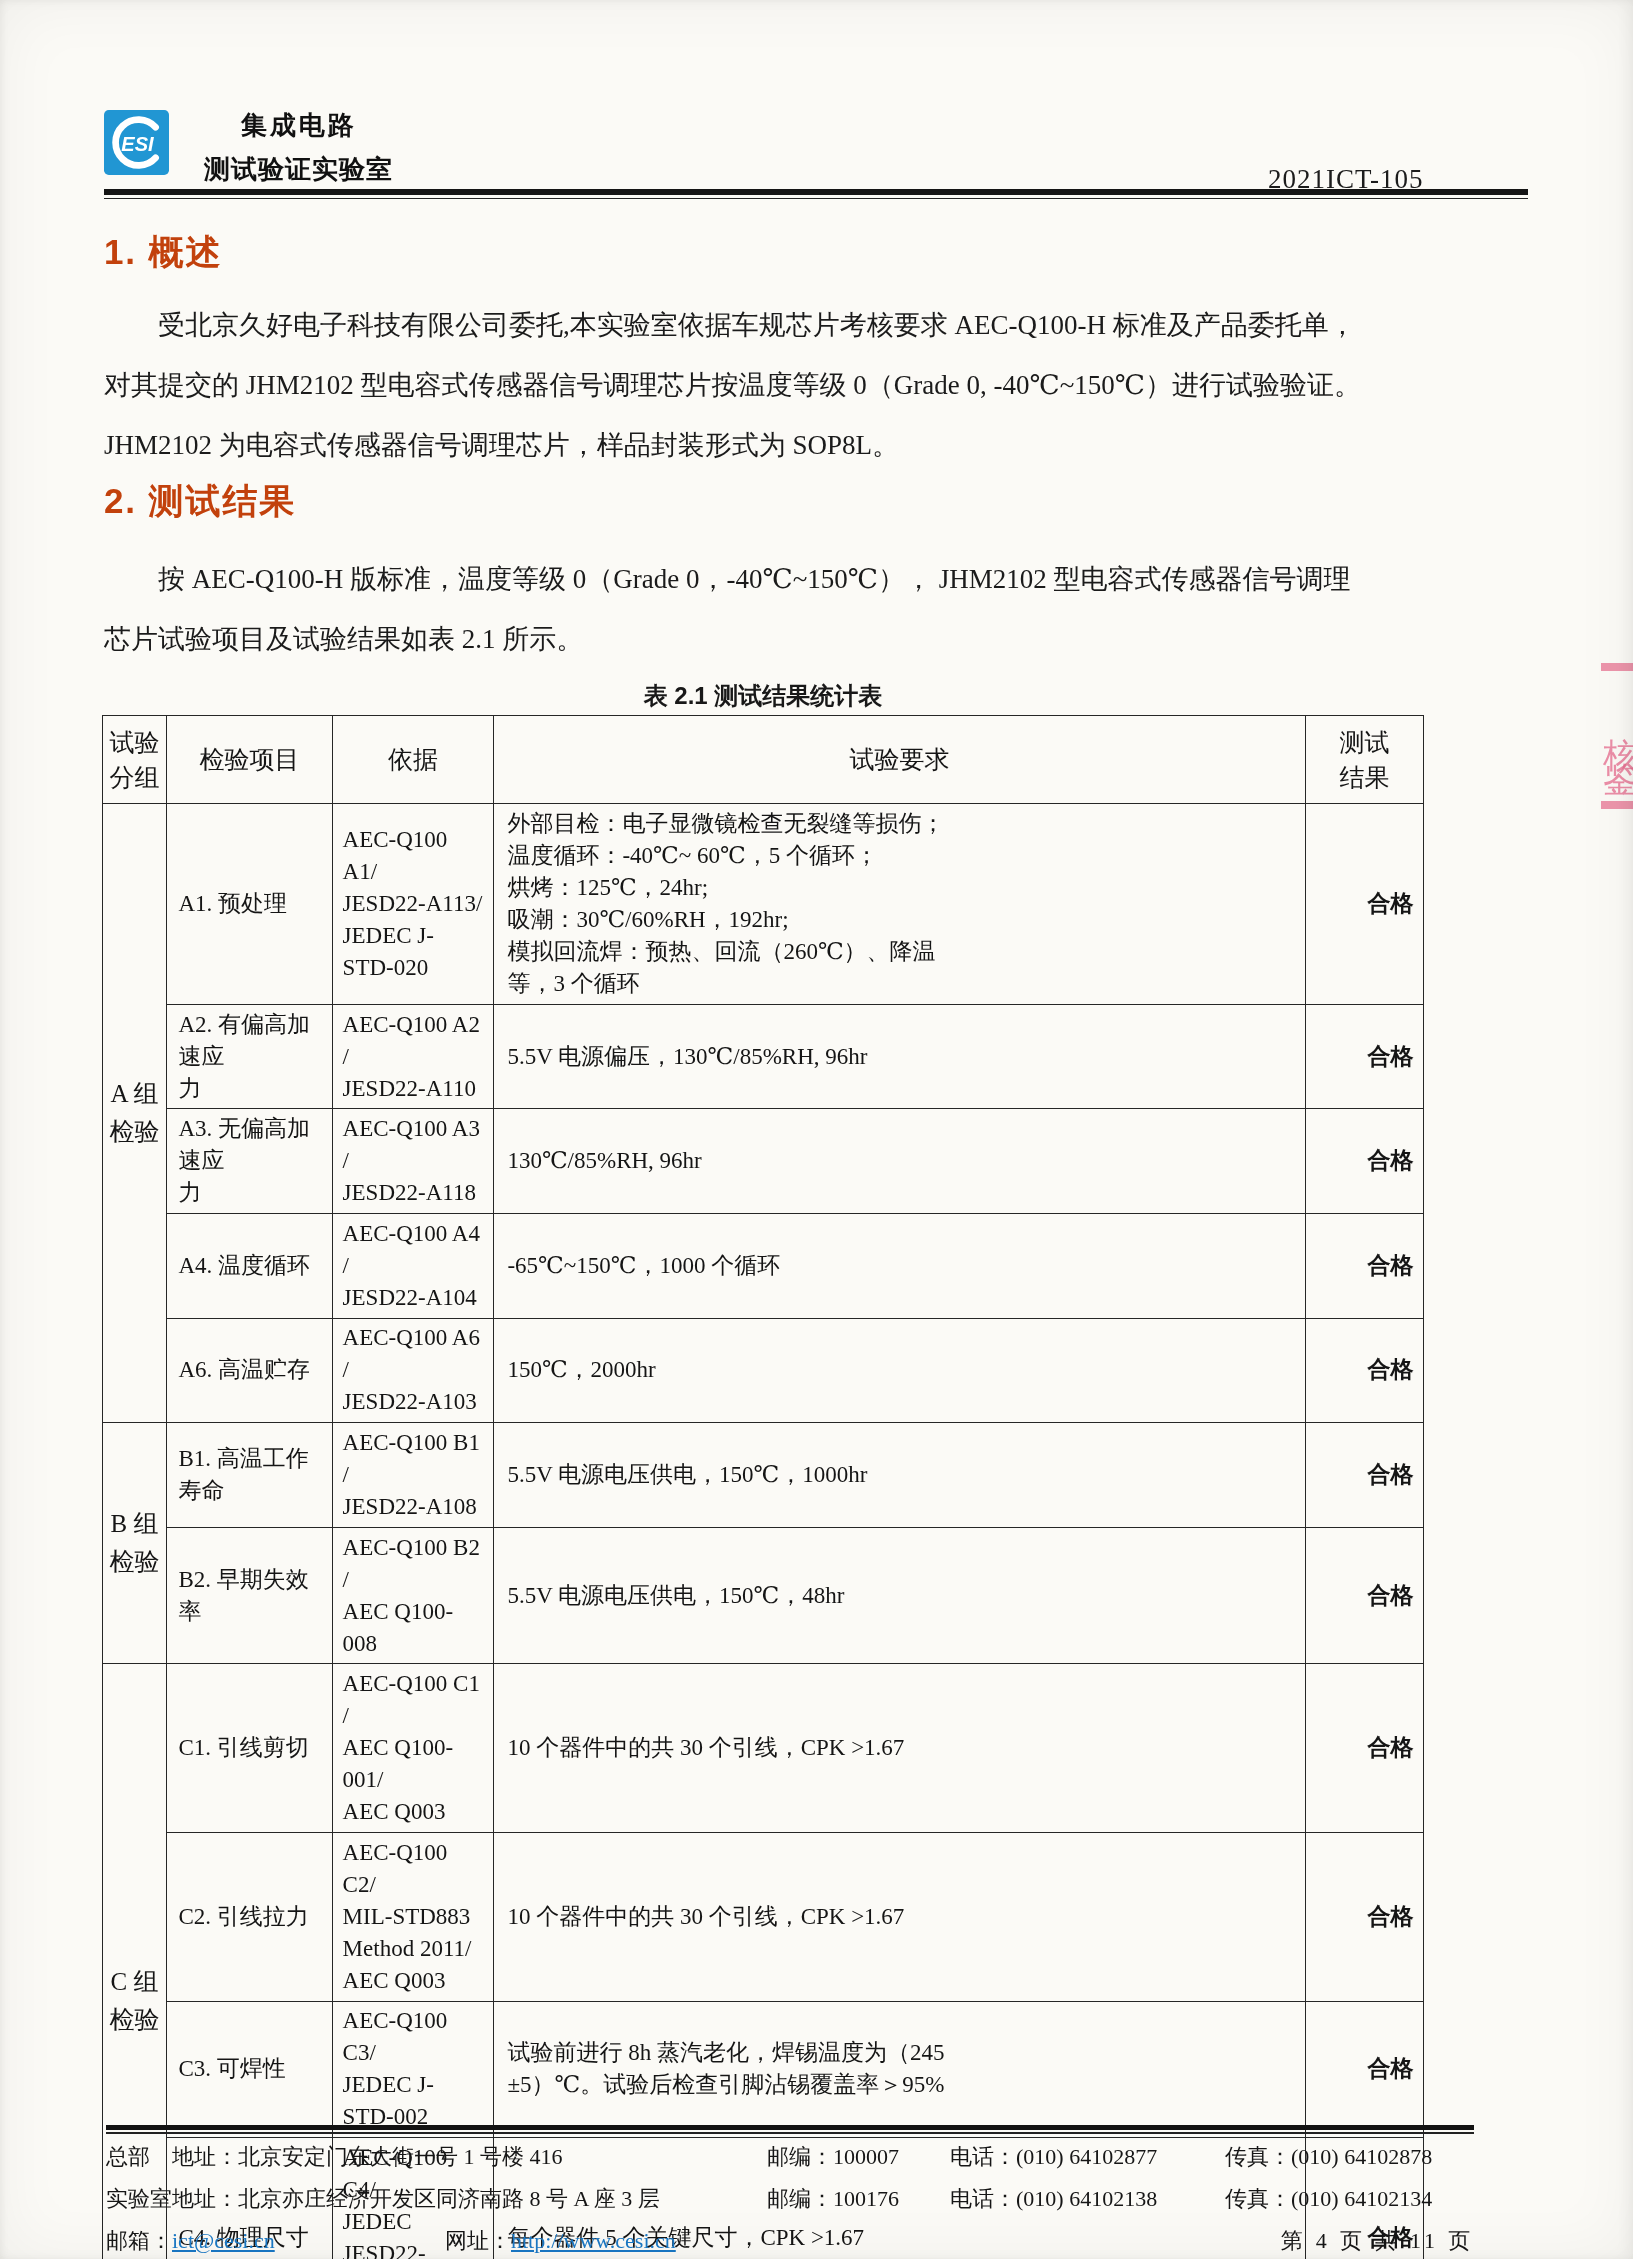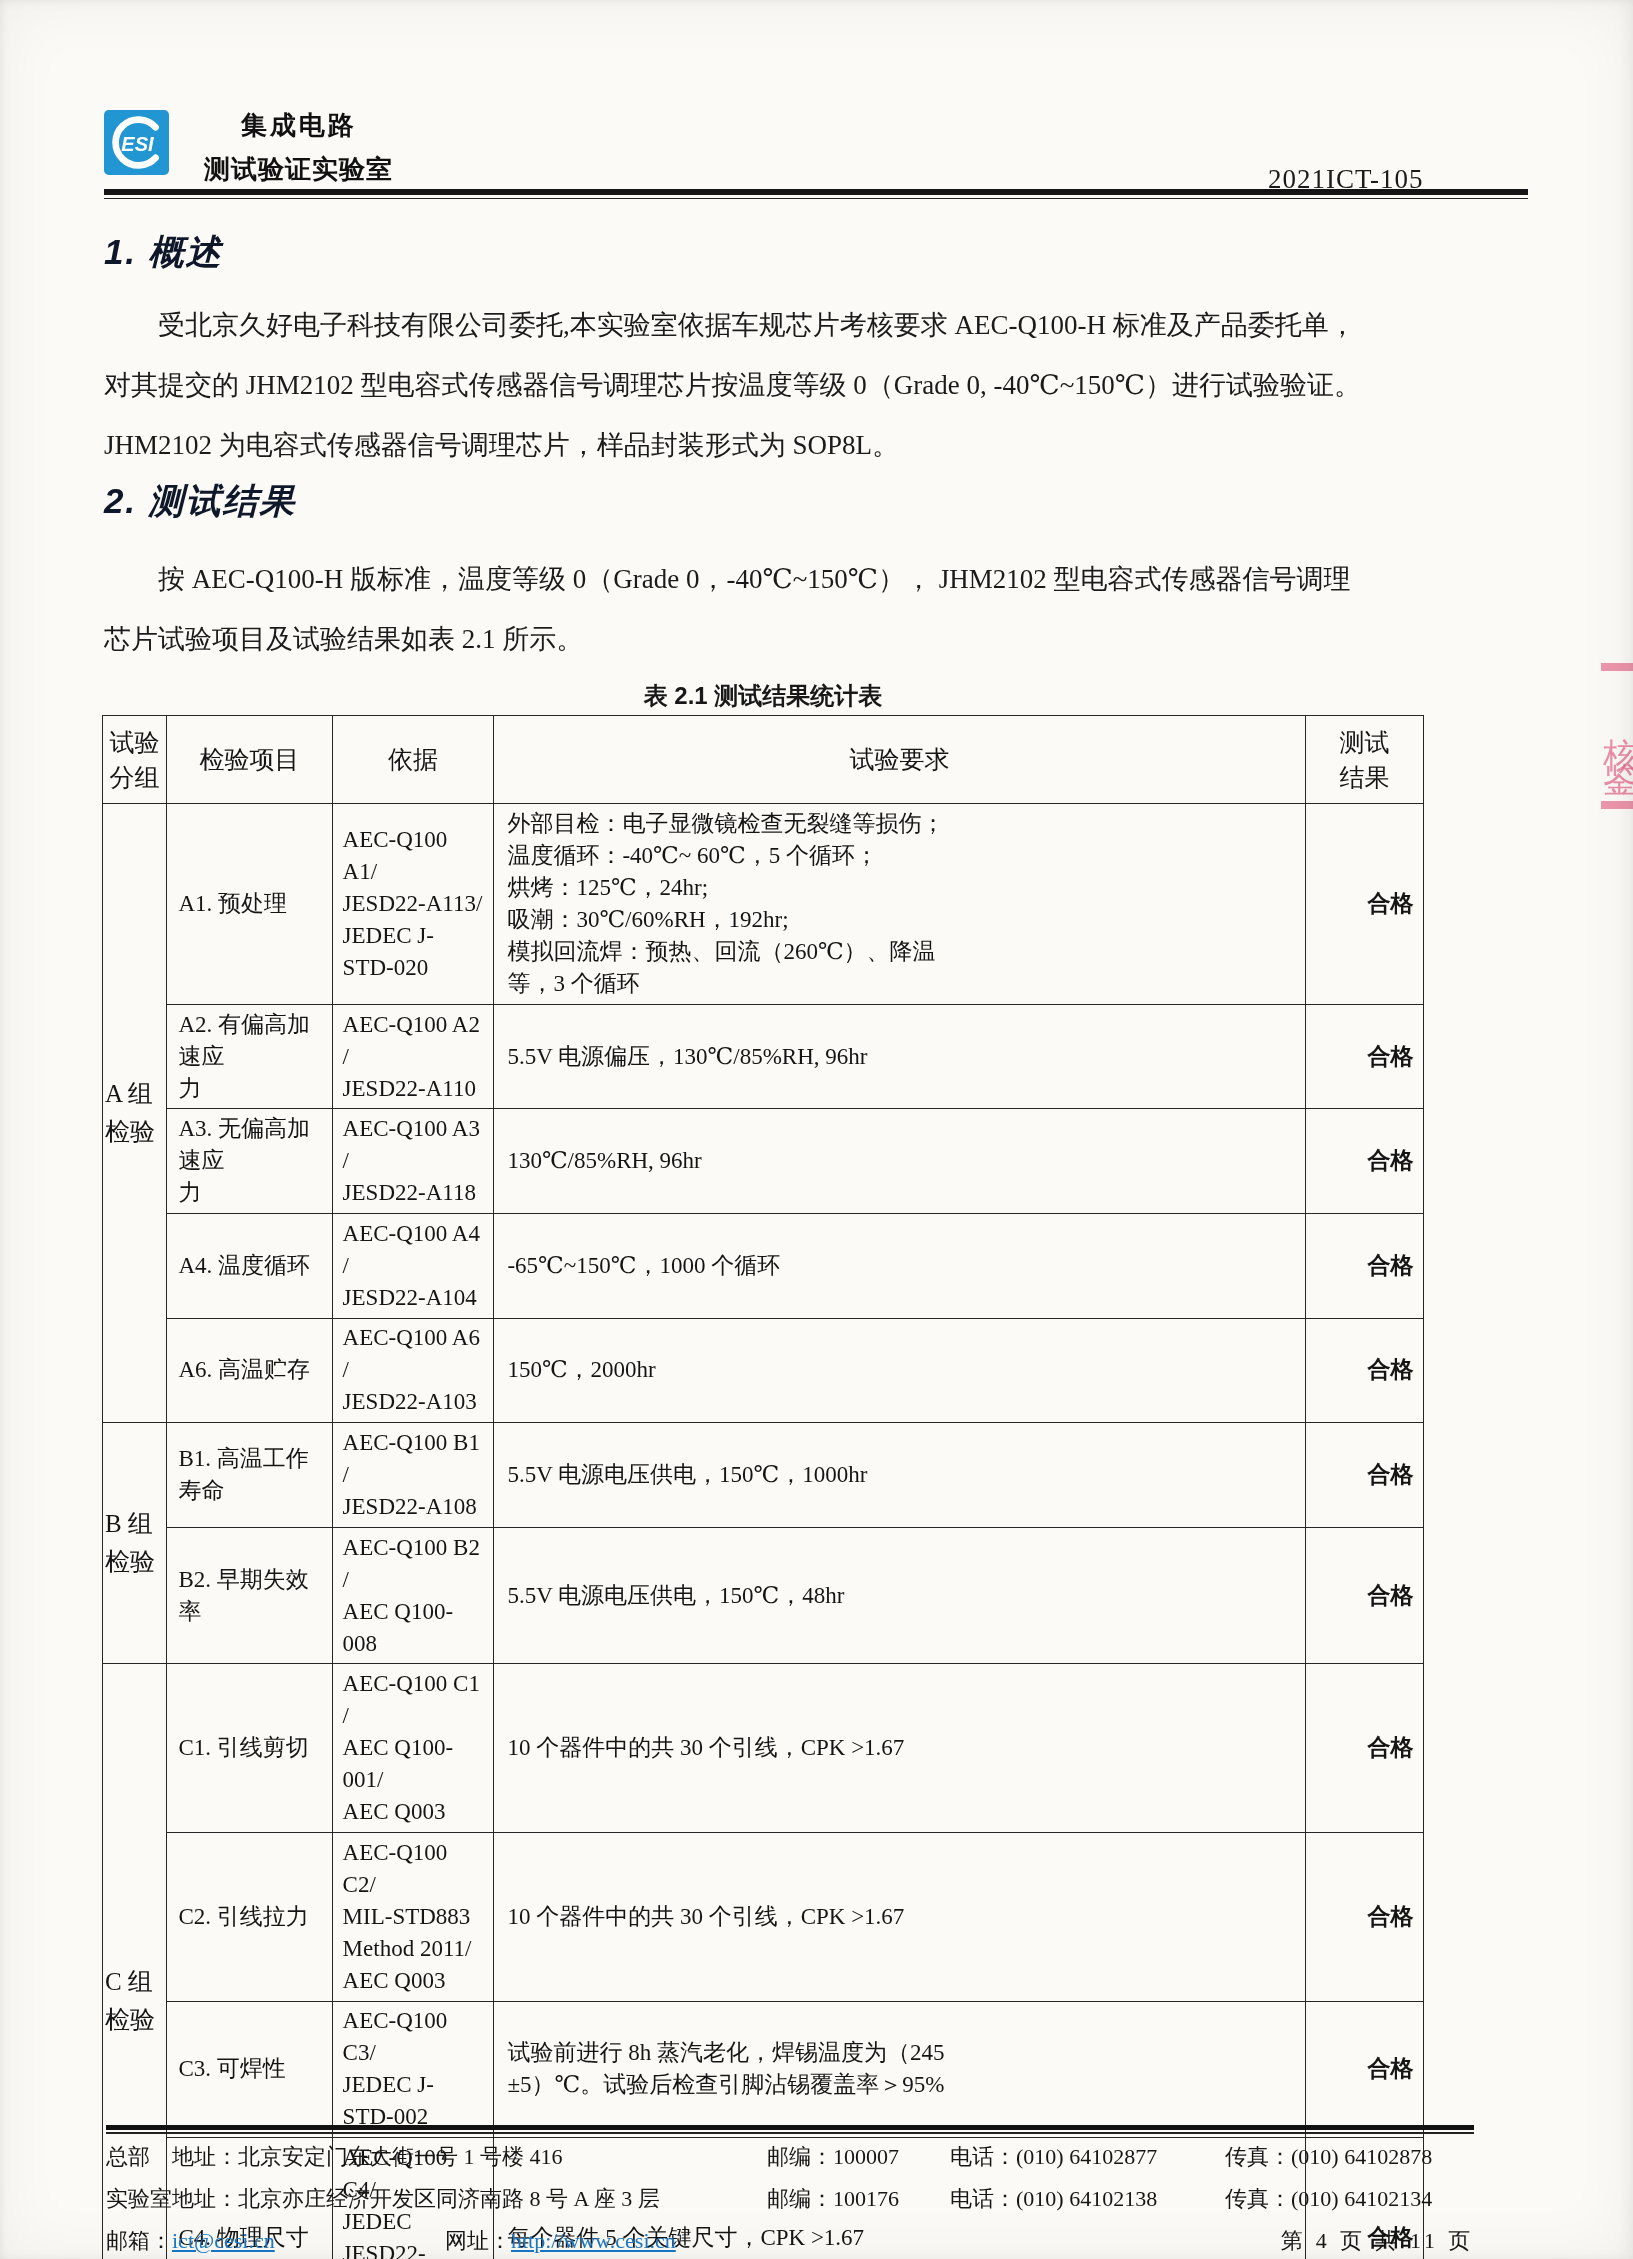"1. 概述" .h1 { color: #0f172a -> #c2410c; font-style: italic -> none }
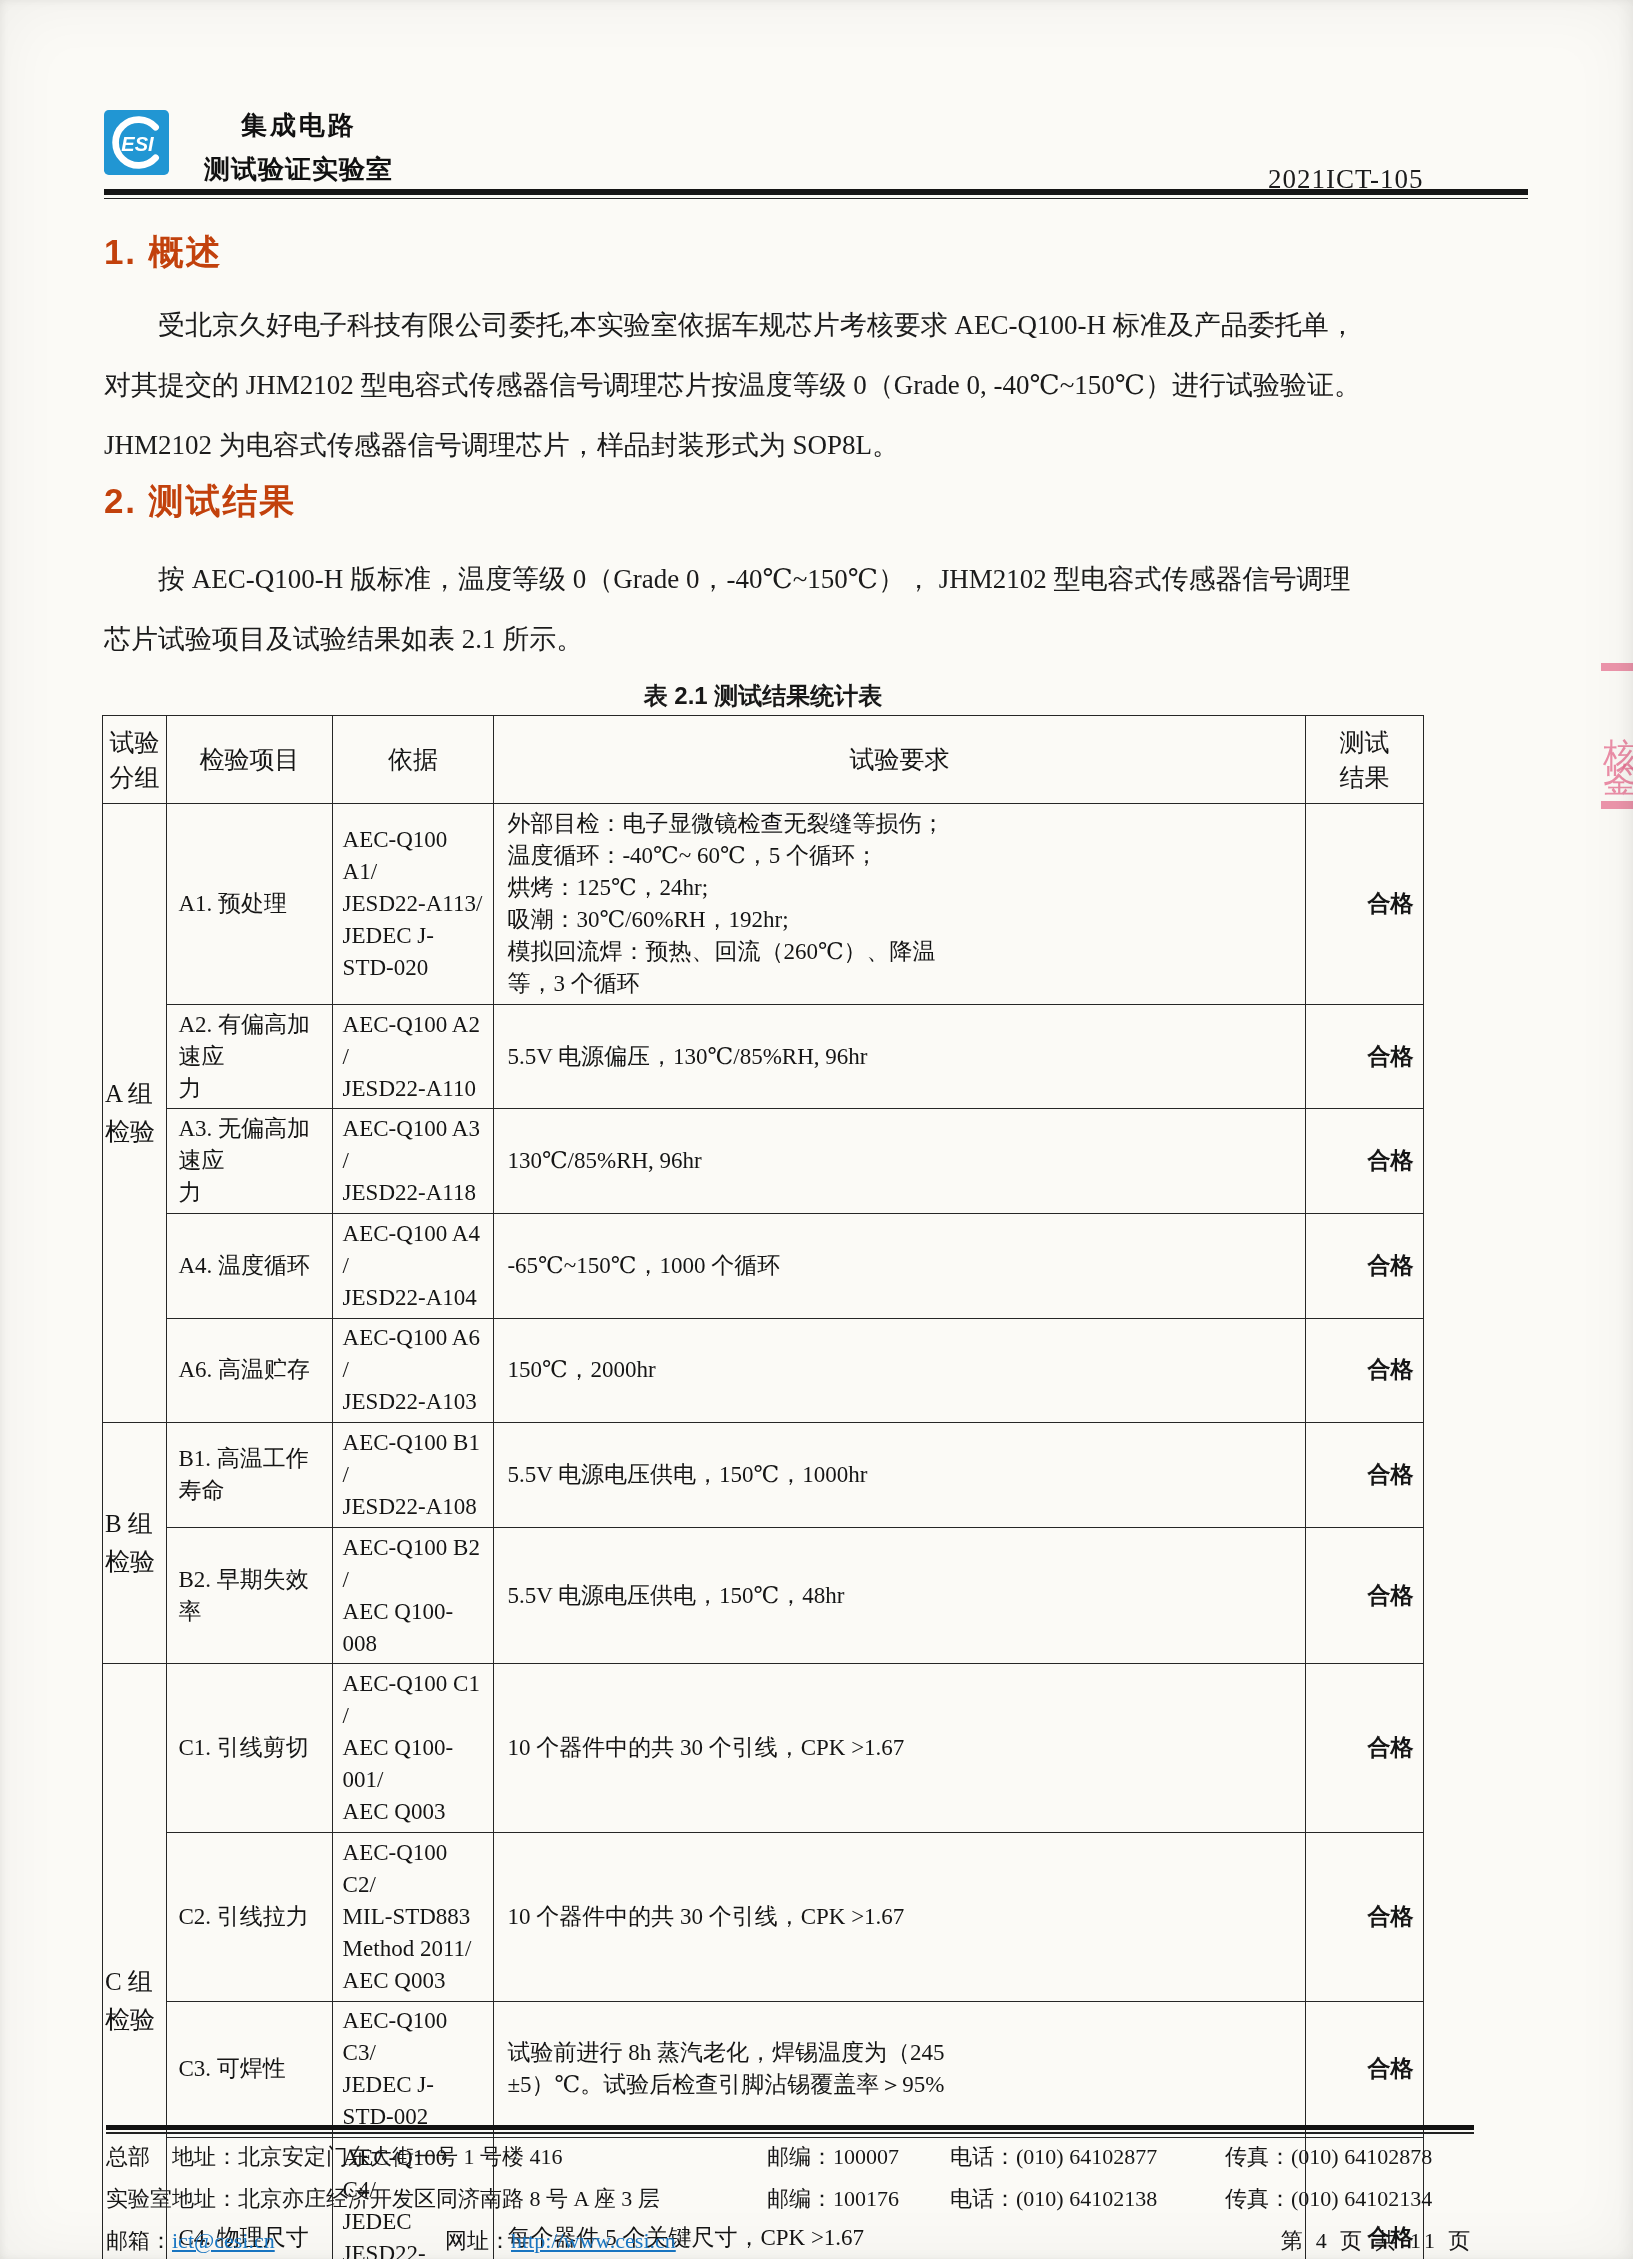"A 组" td.g { text-align: none -> center }
